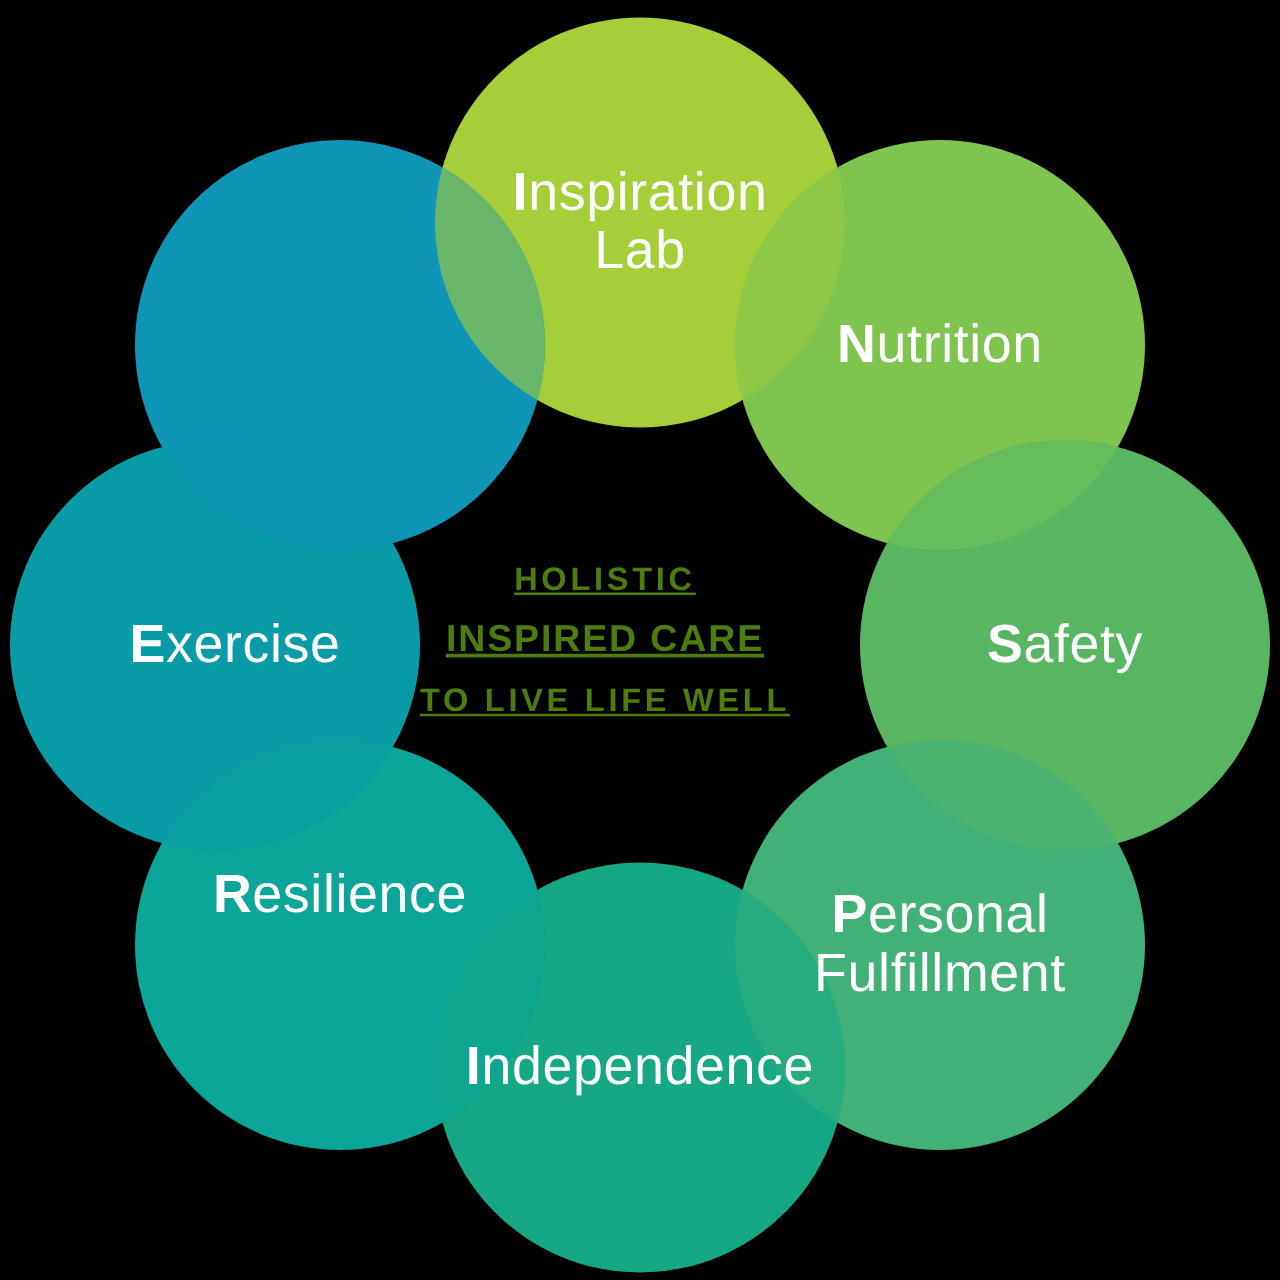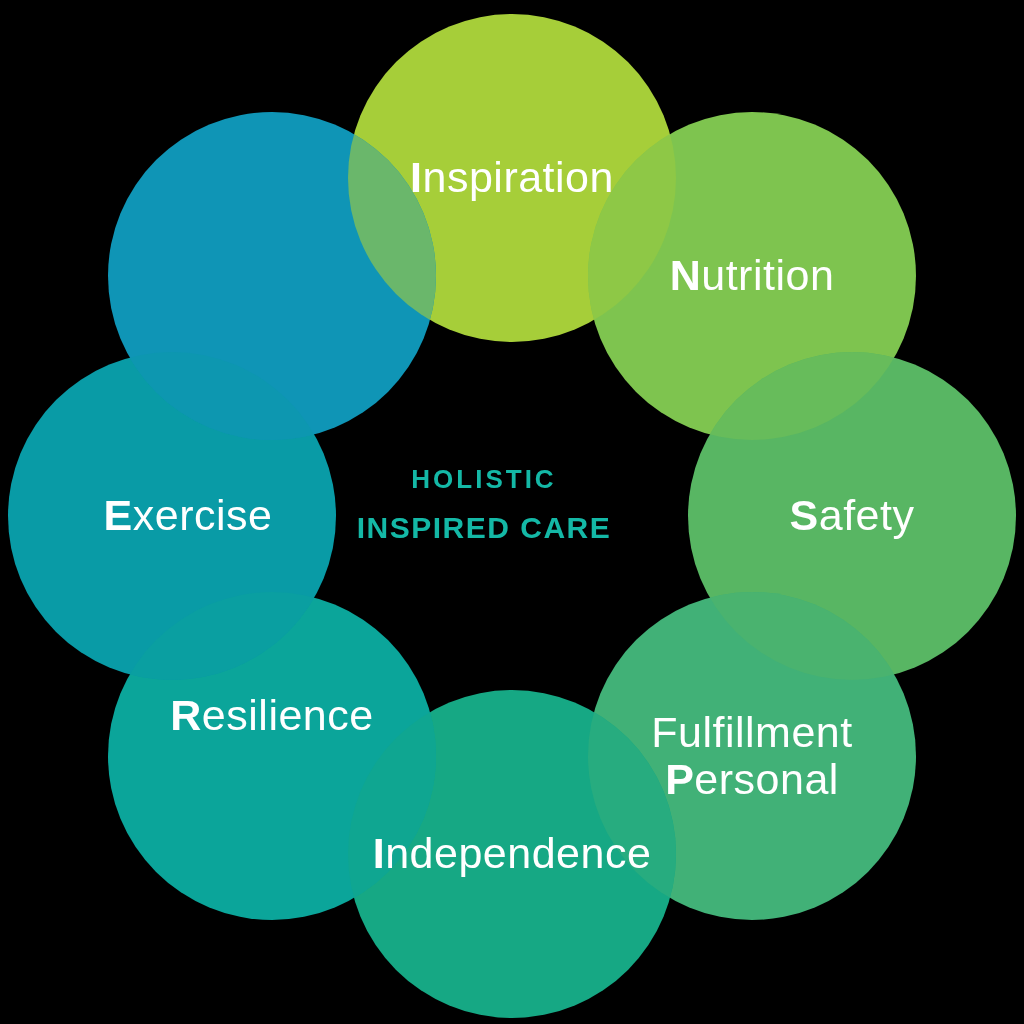"Lab" div { html: none -> <div>Lab</div> }
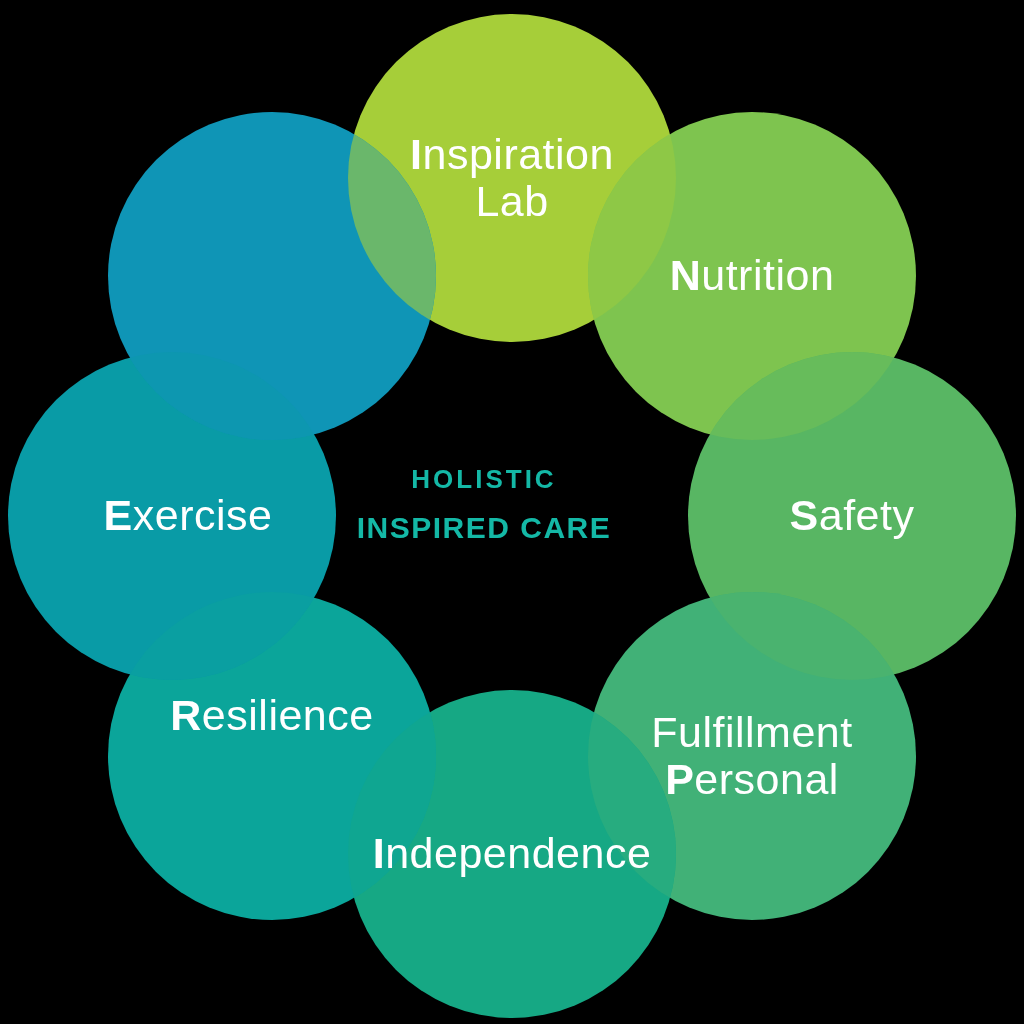"HOLISTIC" div.center-text { color: #14b8a6 -> #4d7c0f; text-decoration: none -> underline }
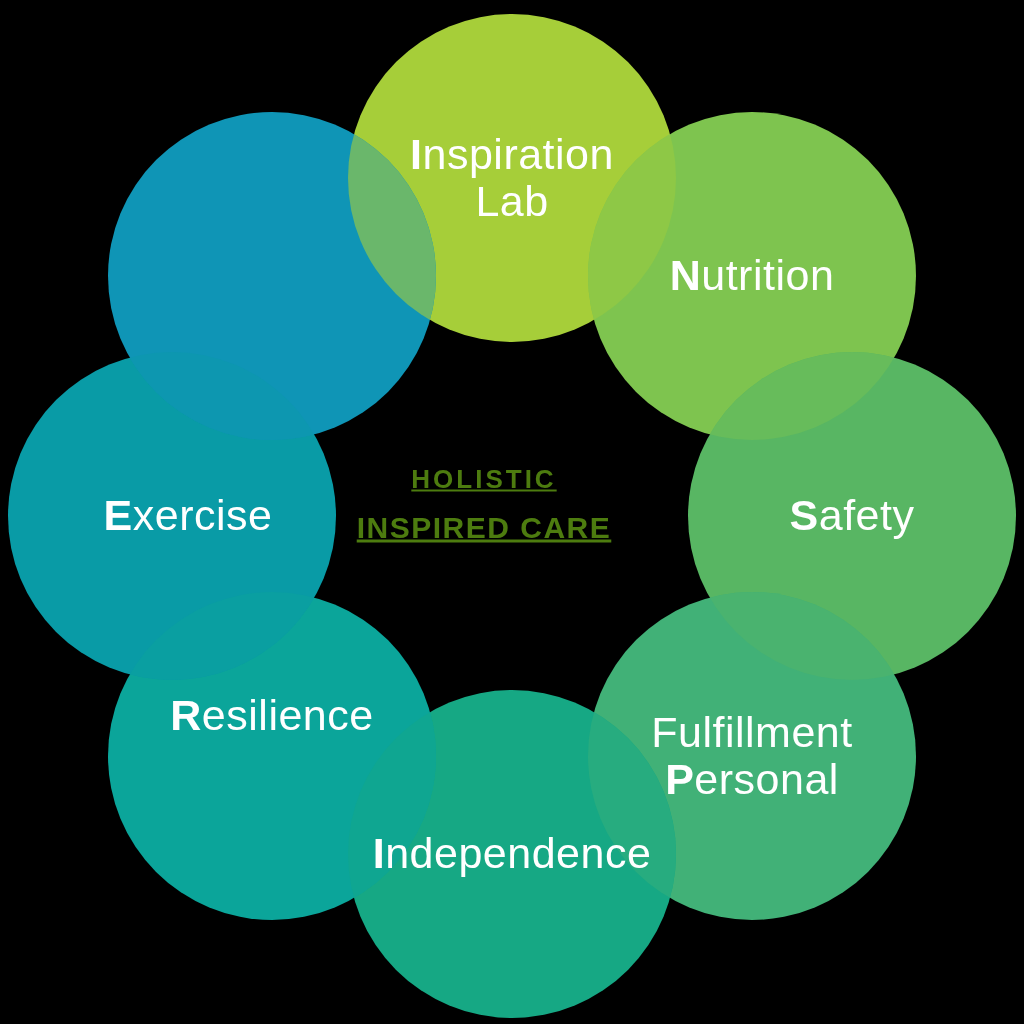"TO LIVE LIFE WELL" div.center-line-small { html: none -> <div>TO LIVE LIFE WELL</div> }
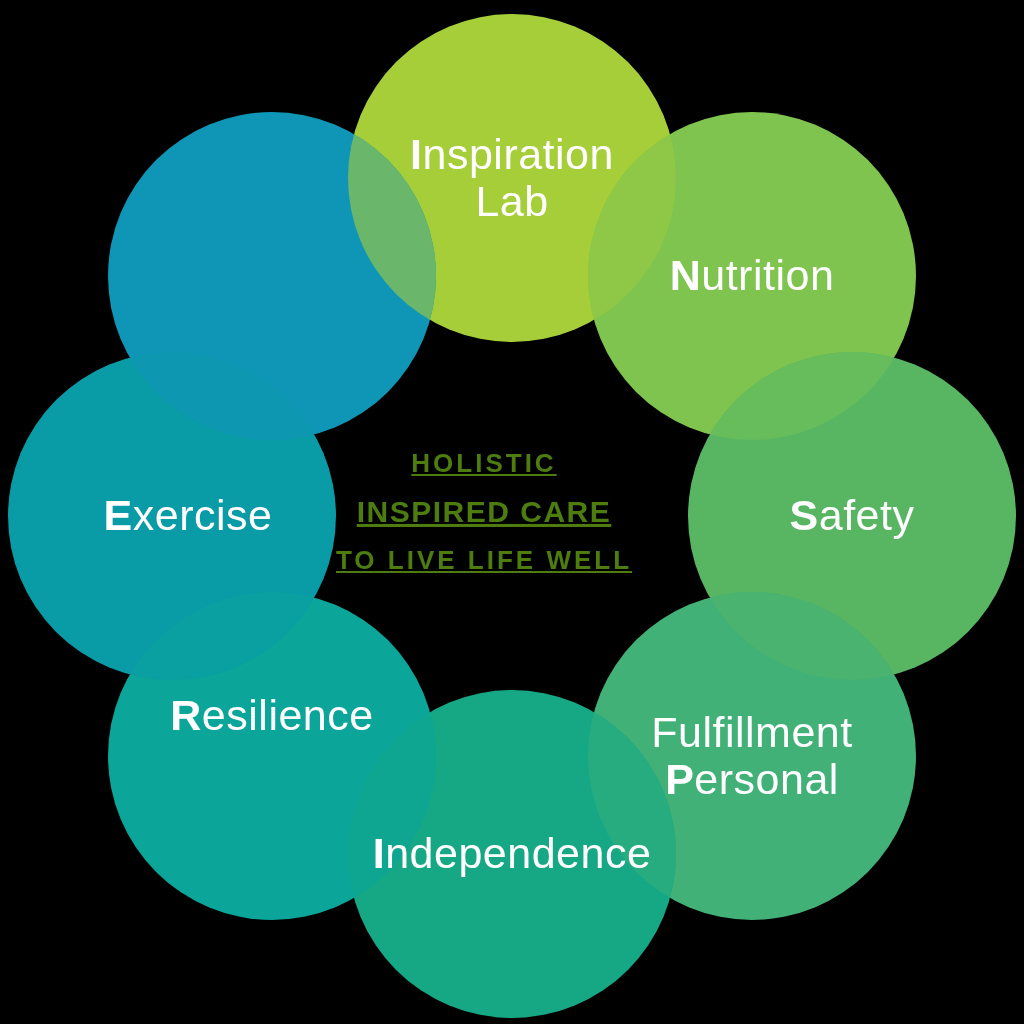"Fulfillment" div { order: before "Personal" -> after "Personal" }
